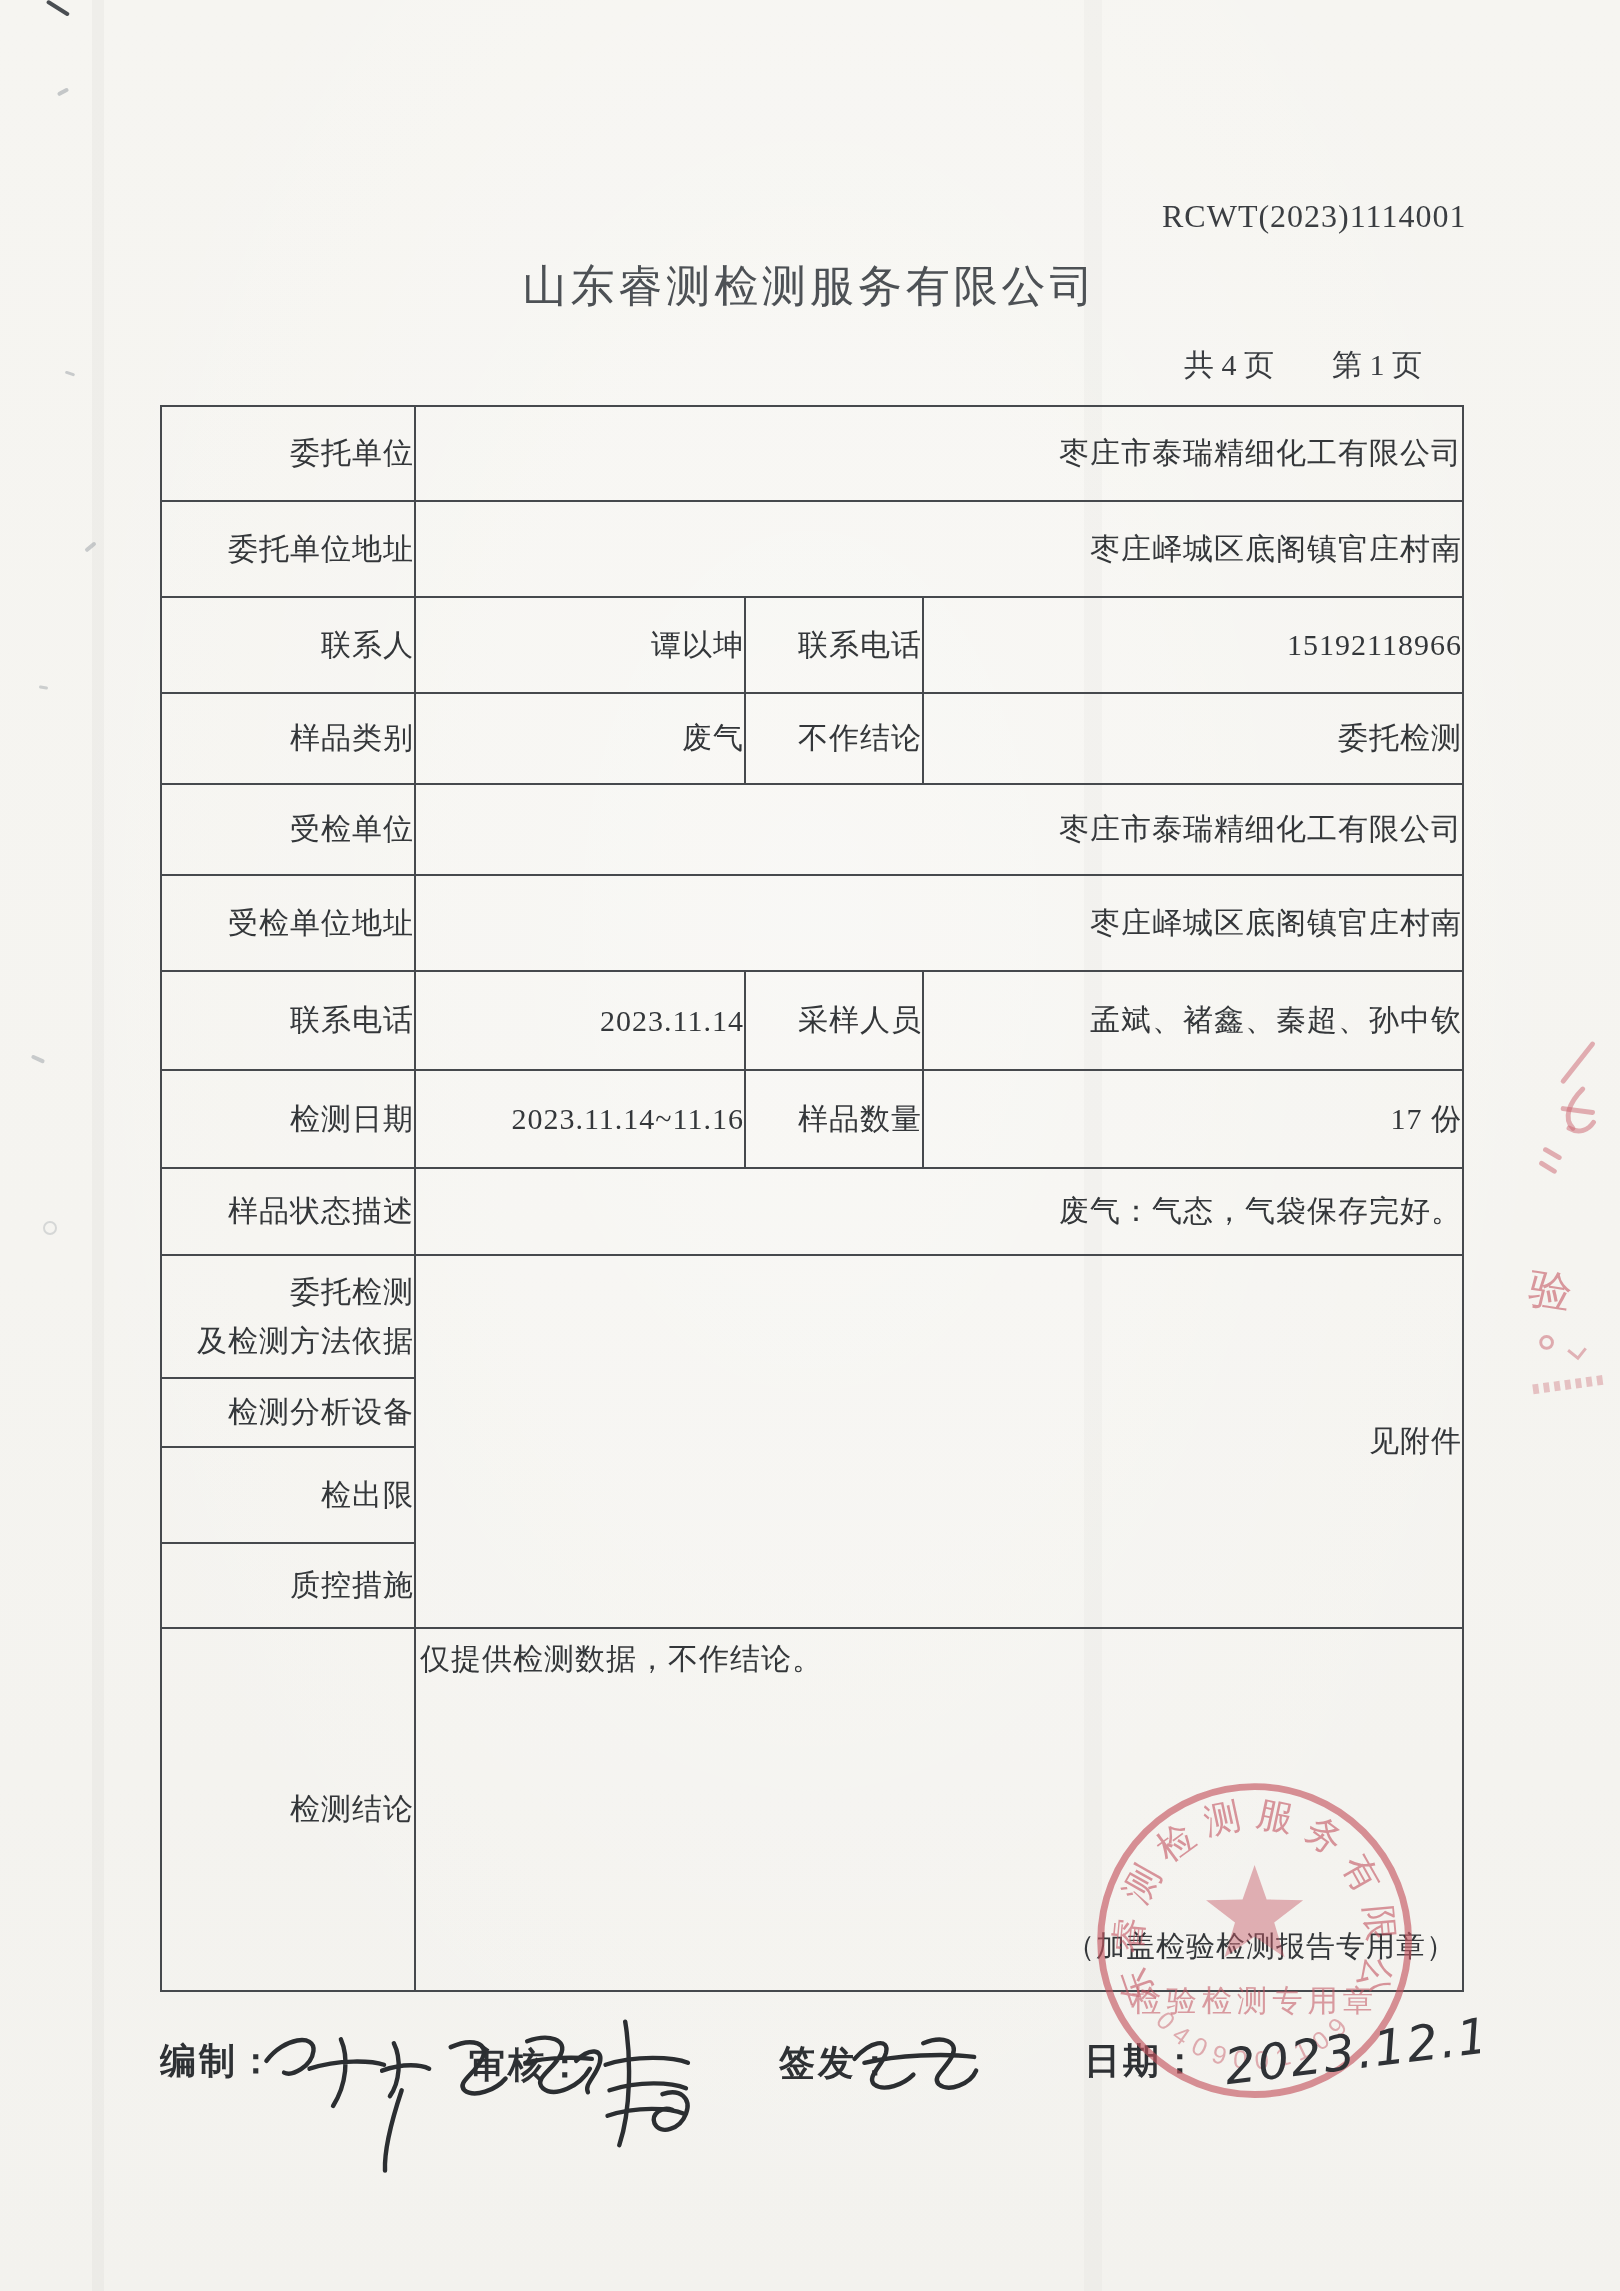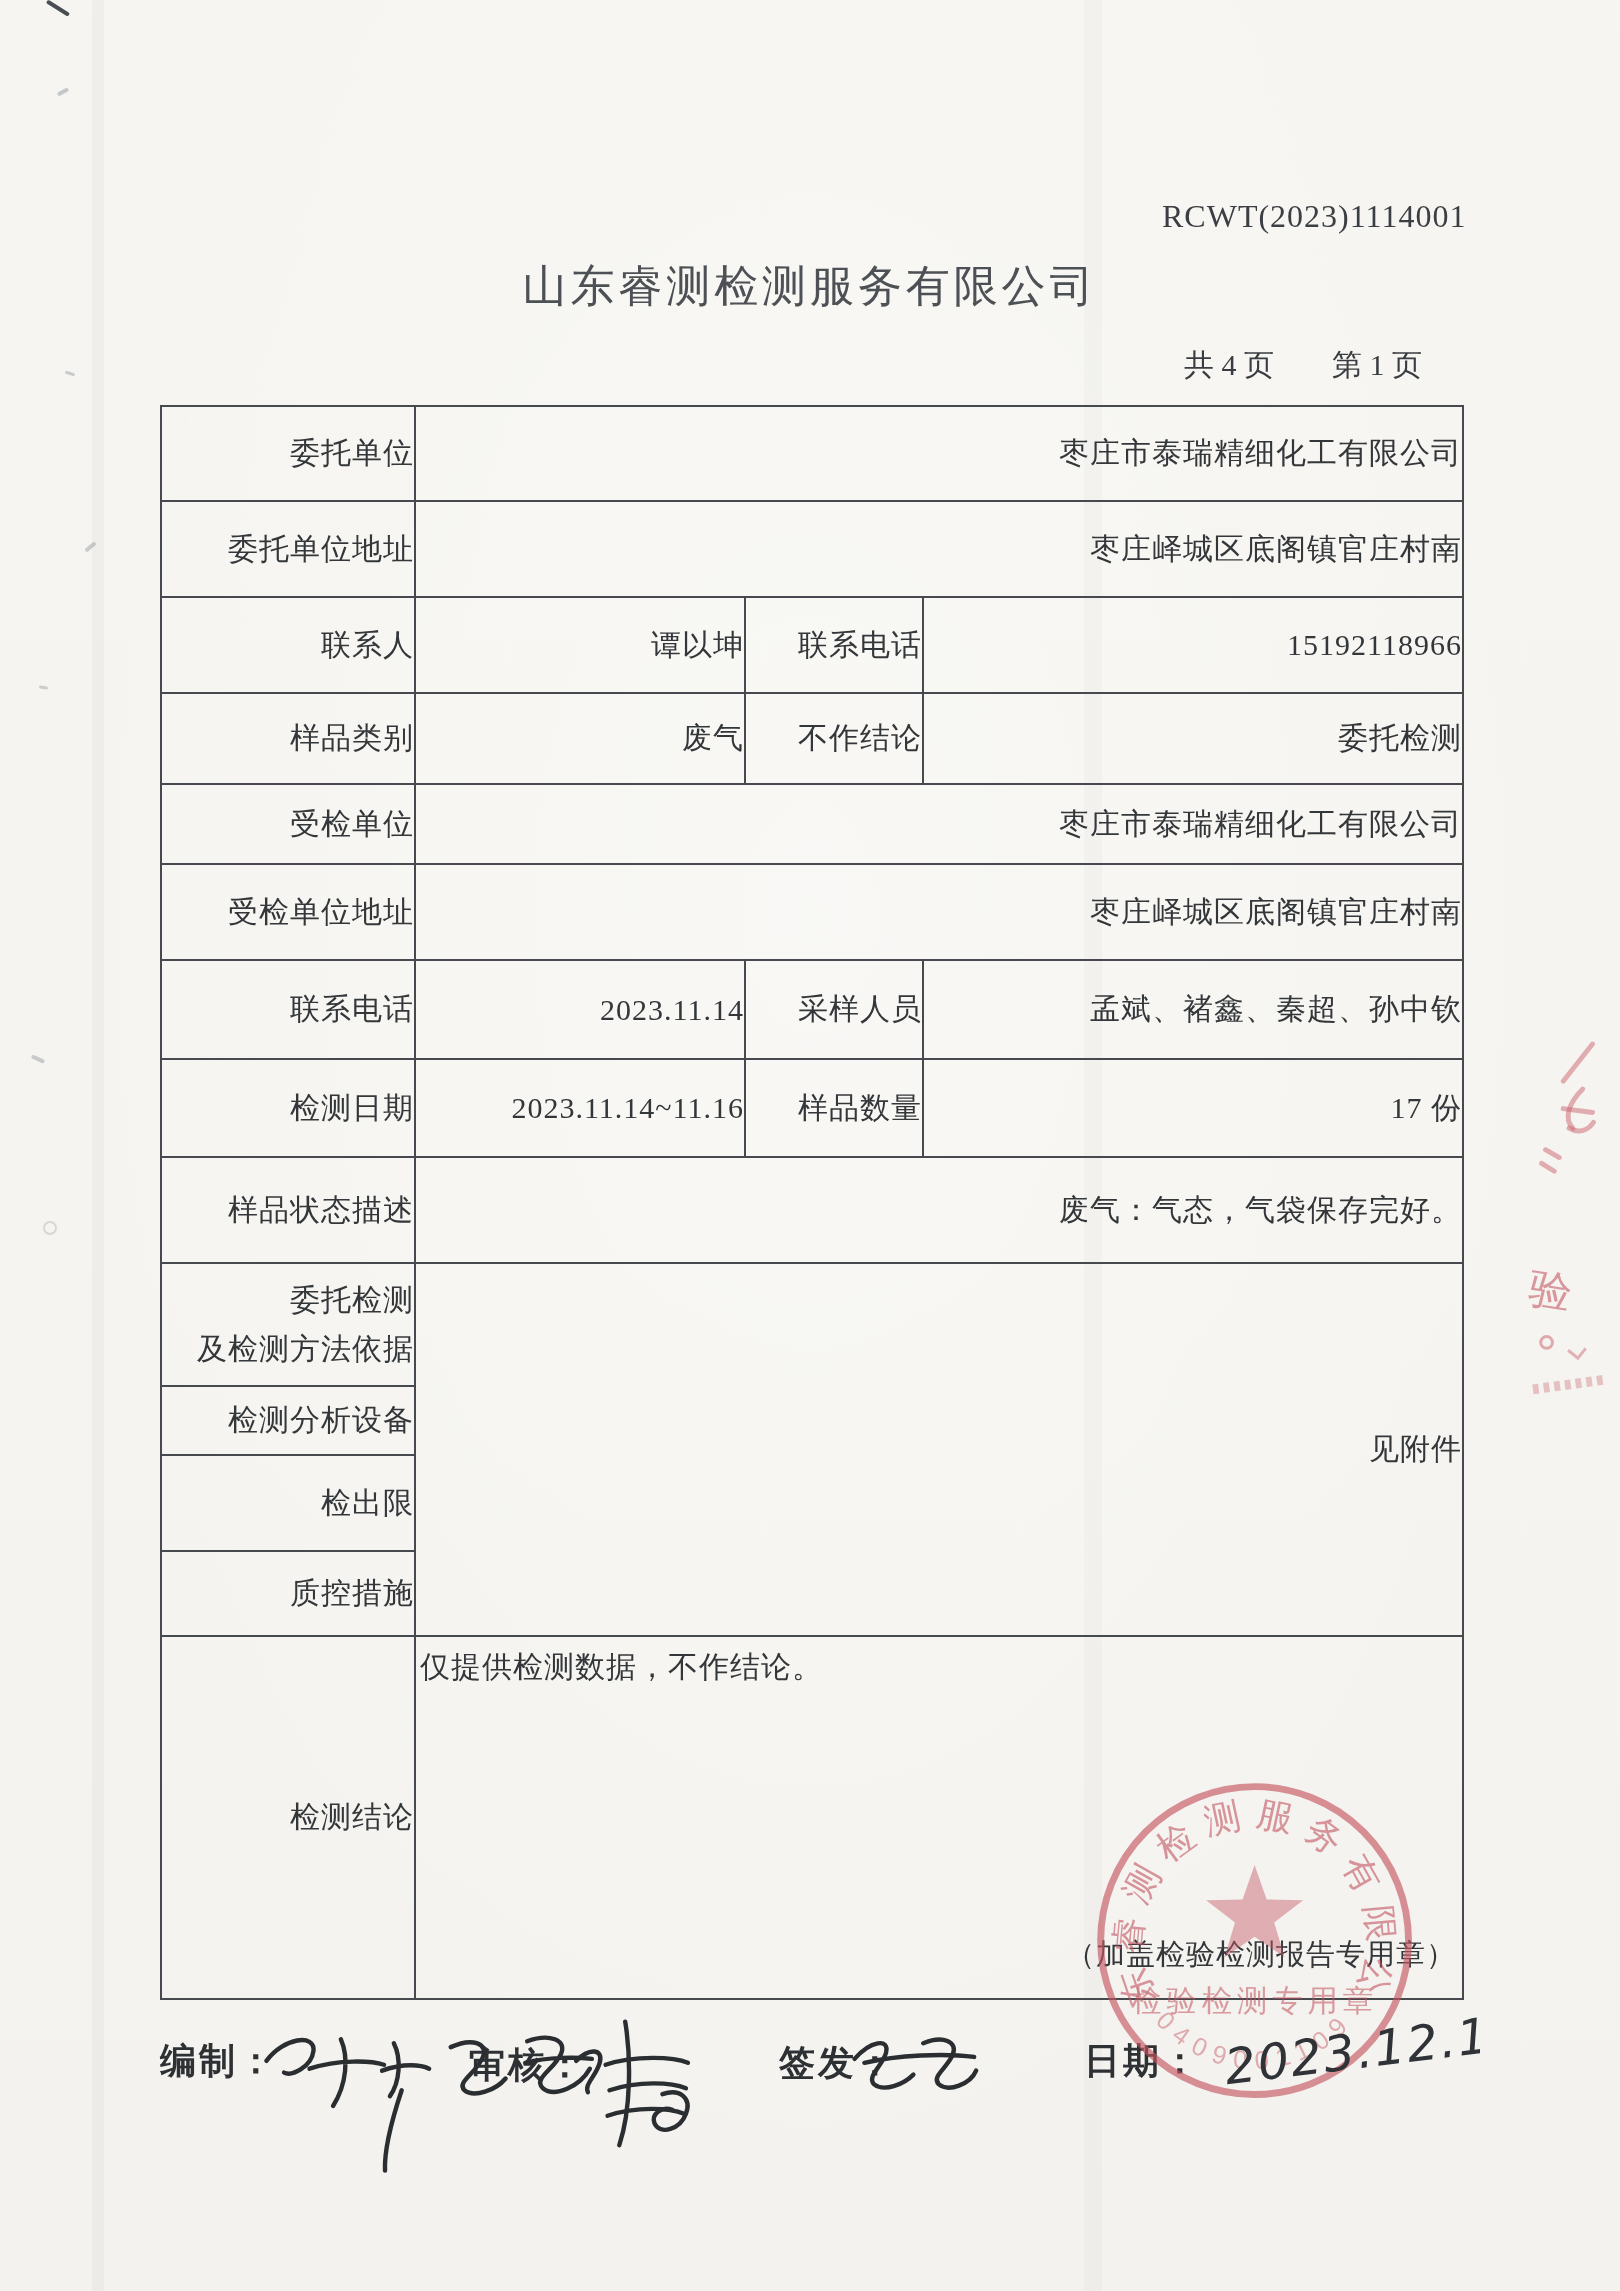"受检单位" tr { height: 80px -> 91px }
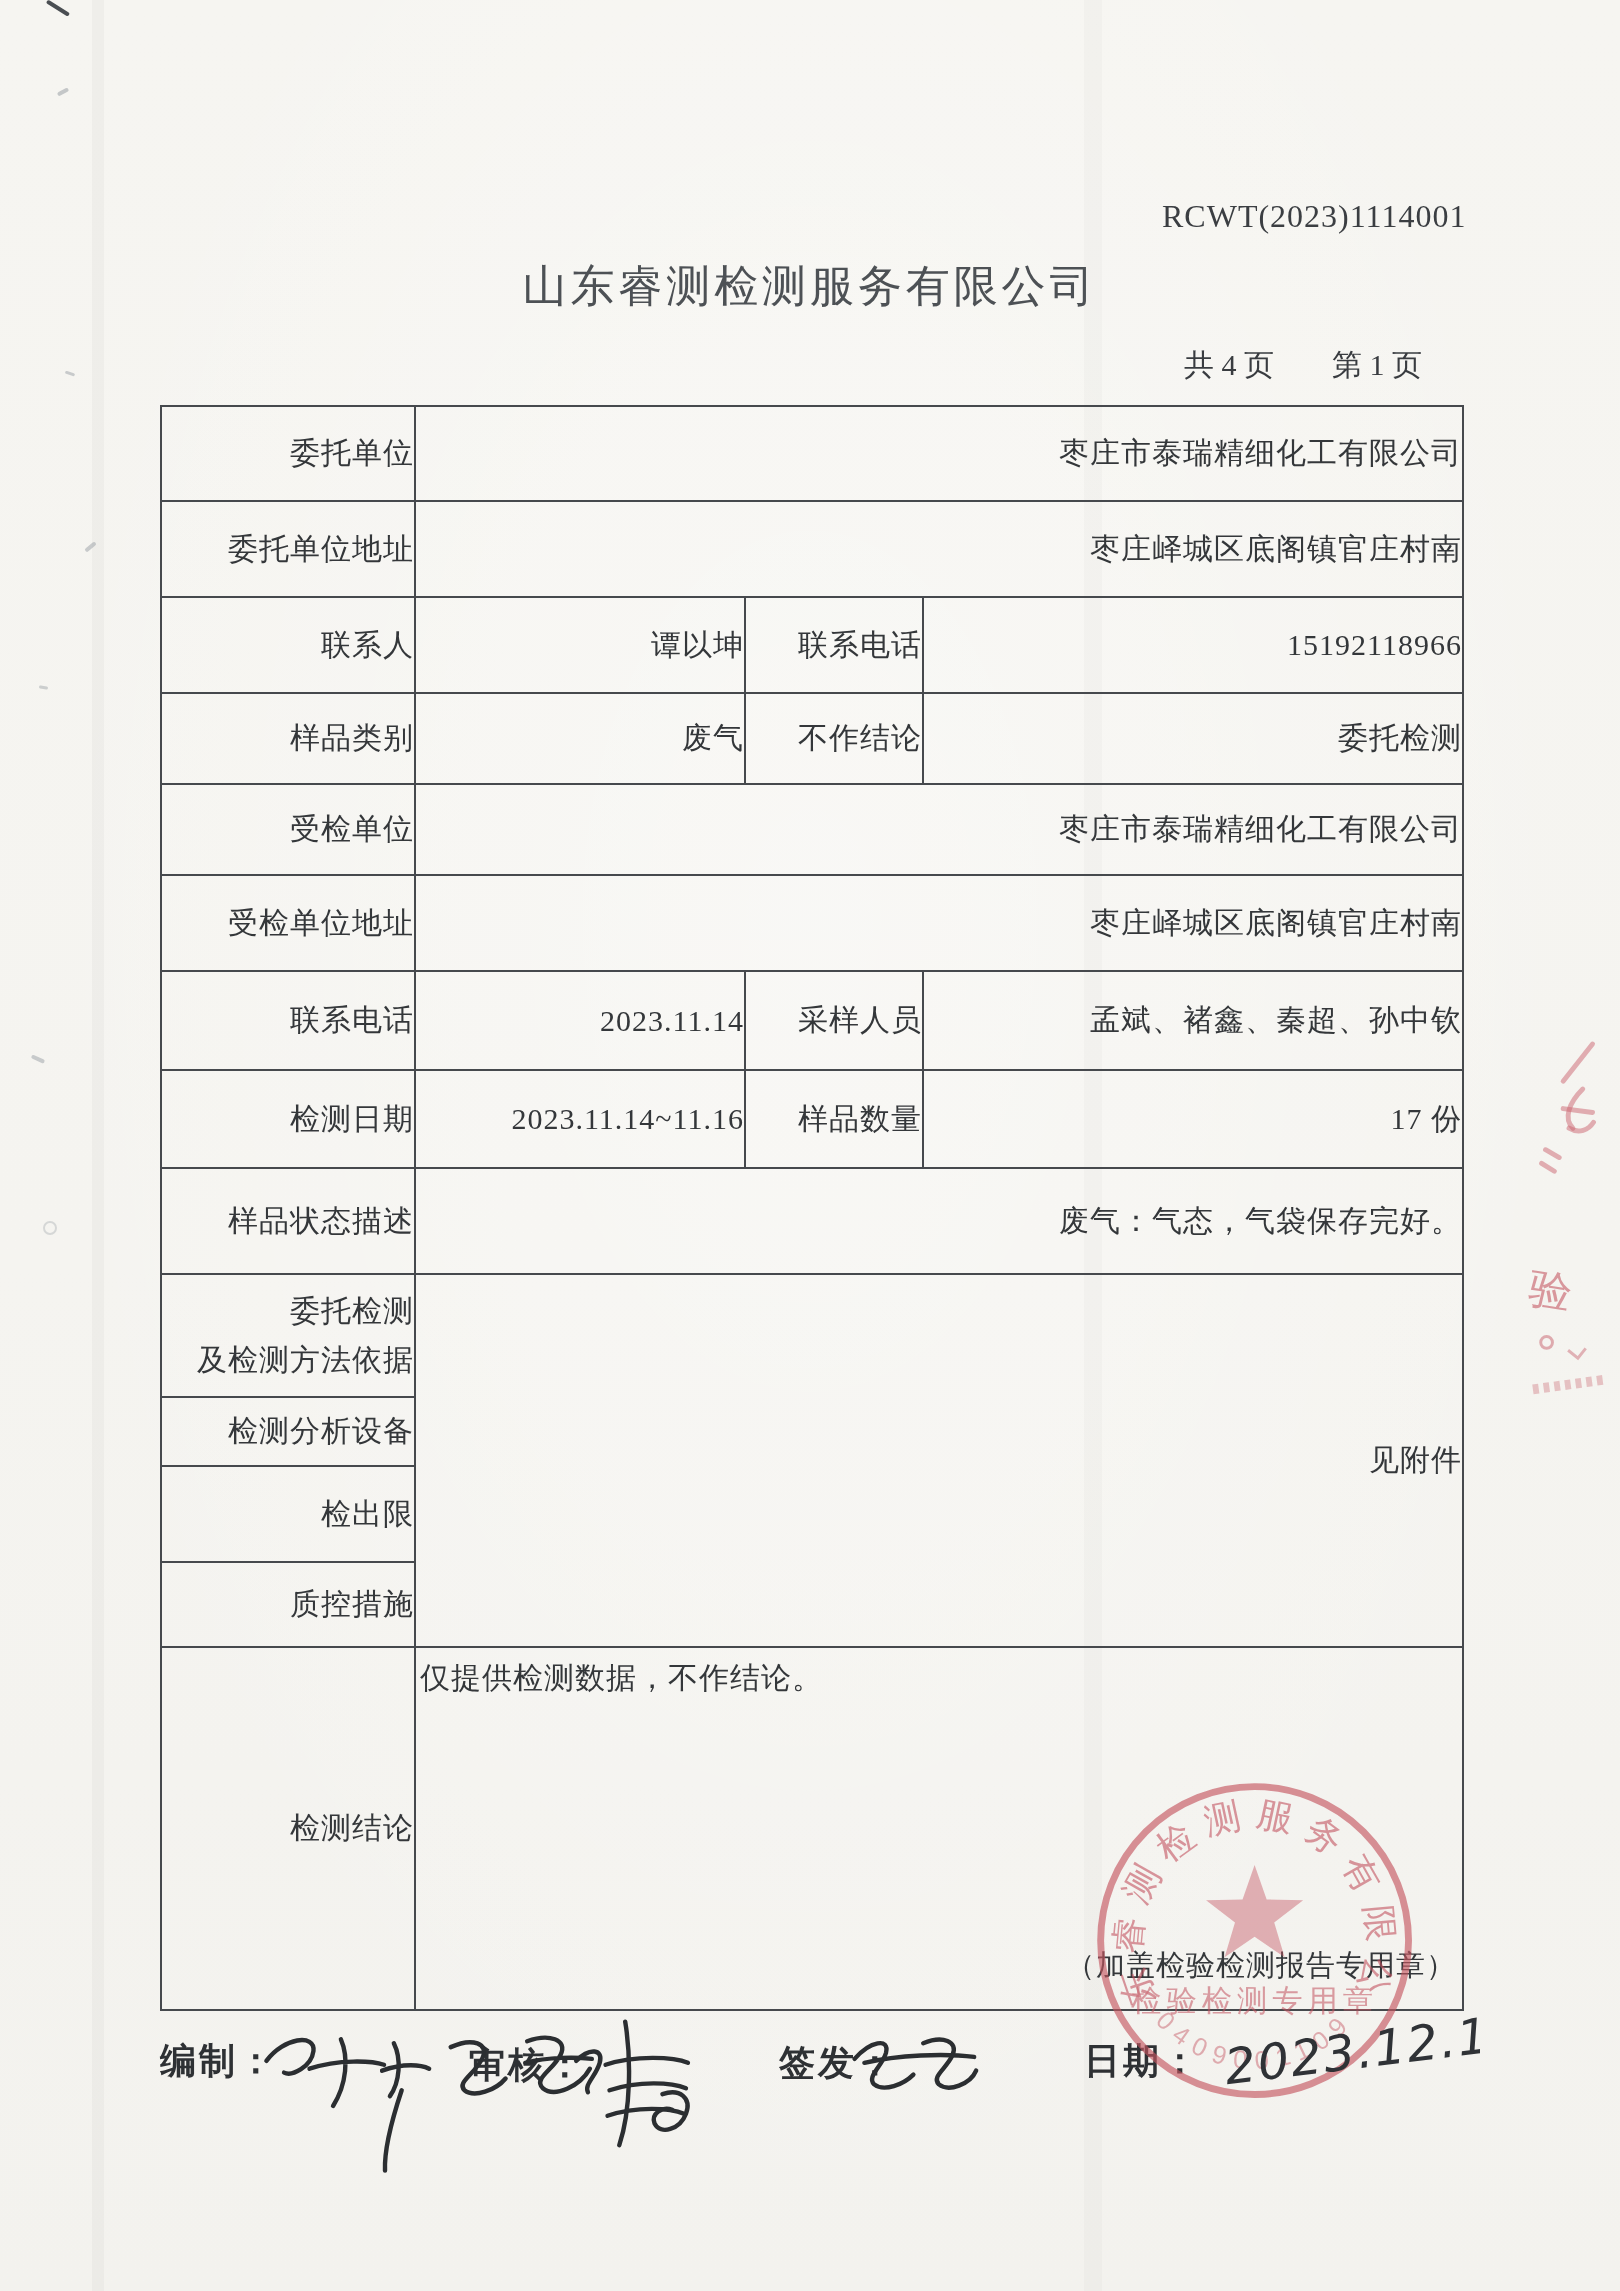"样品状态描述" tr { height: 106px -> 87px }
